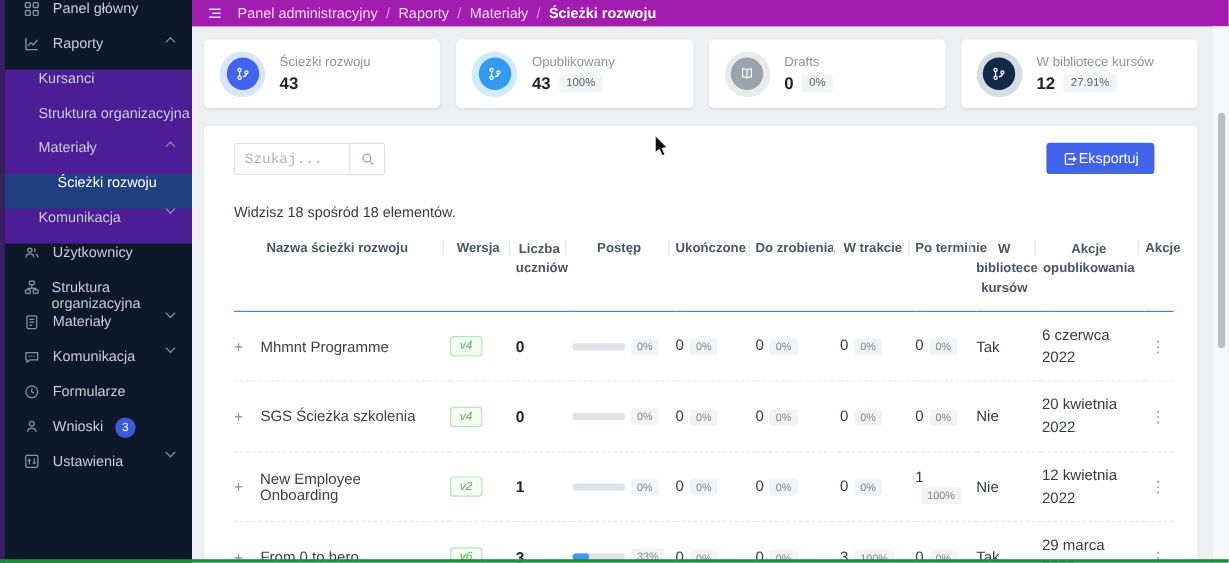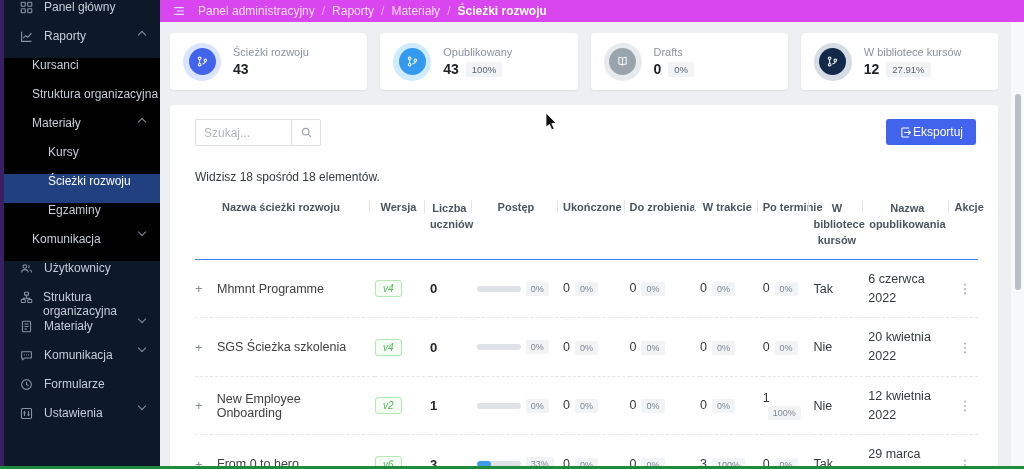"Panel administracyjny" .breadcrumb-bar { background: #d946ef -> #a21caf }
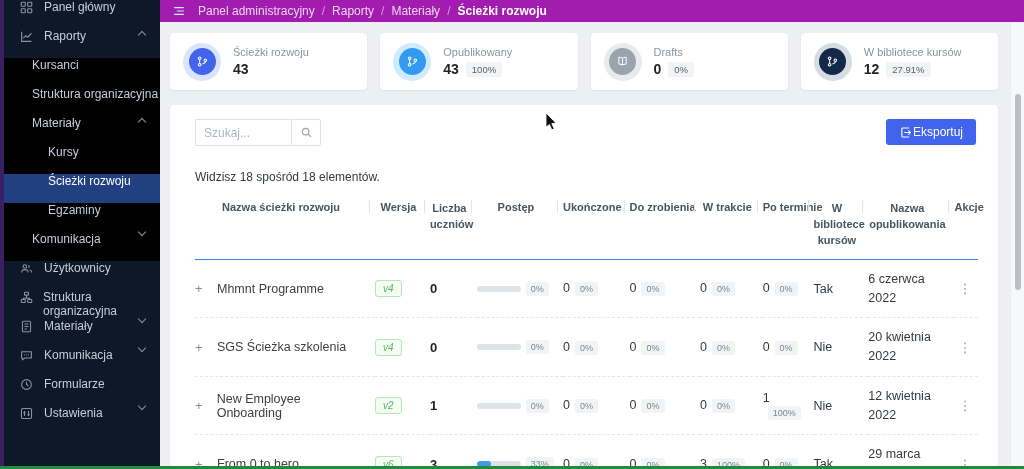"Kursanci" .sub-group { background: #000000 -> #4c1d95 }
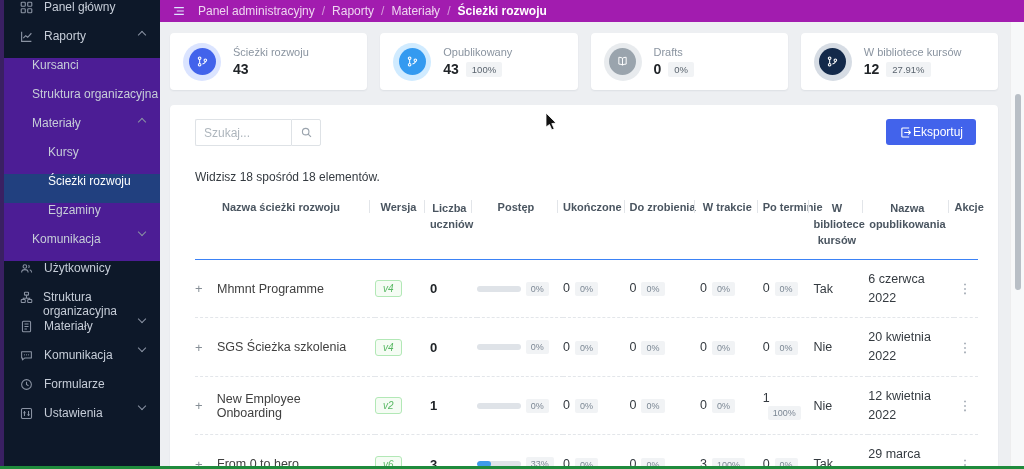"Szukaj..." .search input { font-family: Liberation Sans, sans-serif -> Liberation Mono, monospace }
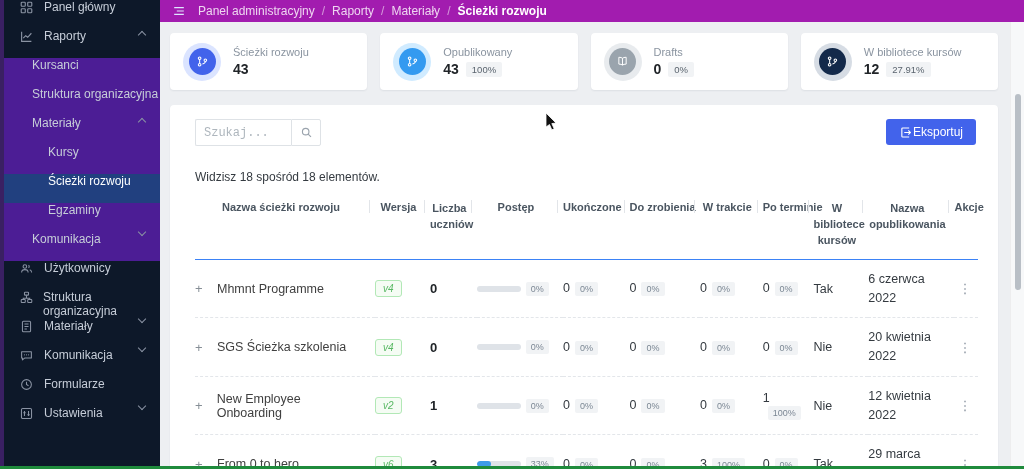"Eksportuj" .export-btn { margin-right: 2px -> 16px }
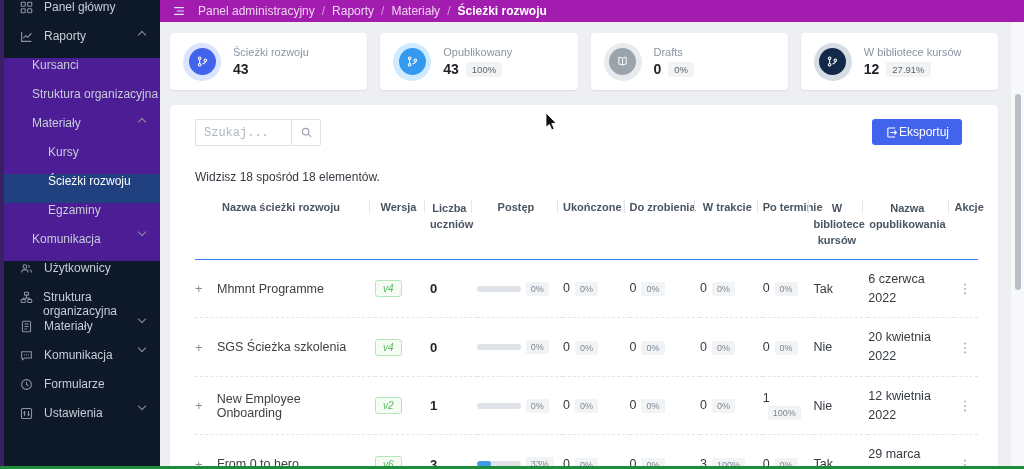"Kursy" div.s-item { html: <div> <span>Kursy</span> </div> -> none }
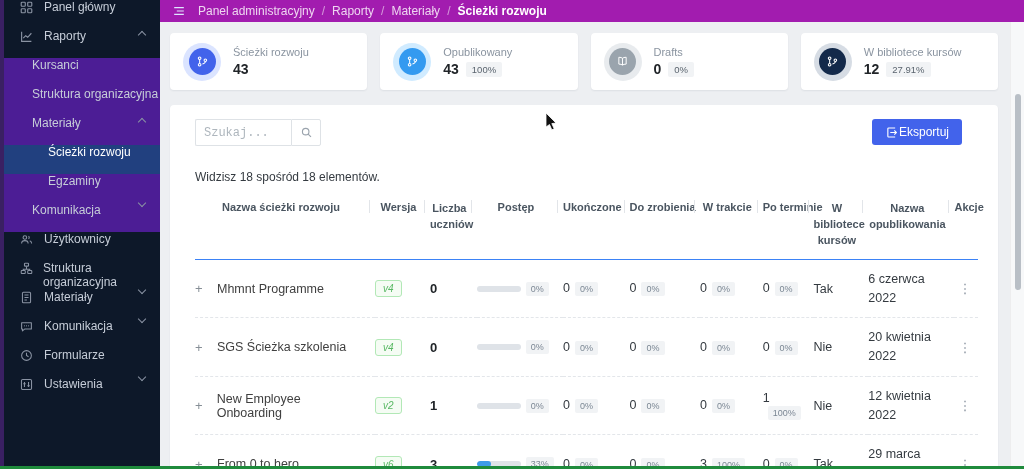"Egzaminy" div.s-item { html: <div> <span>Egzaminy</span> </div> -> none }
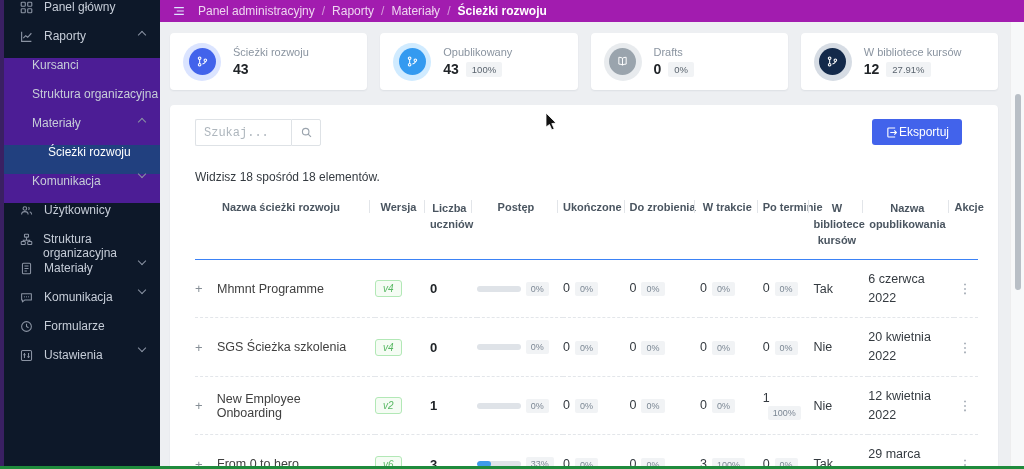"Nazwa opublikowania" th.wrap { text: Nazwa -> Akcje }
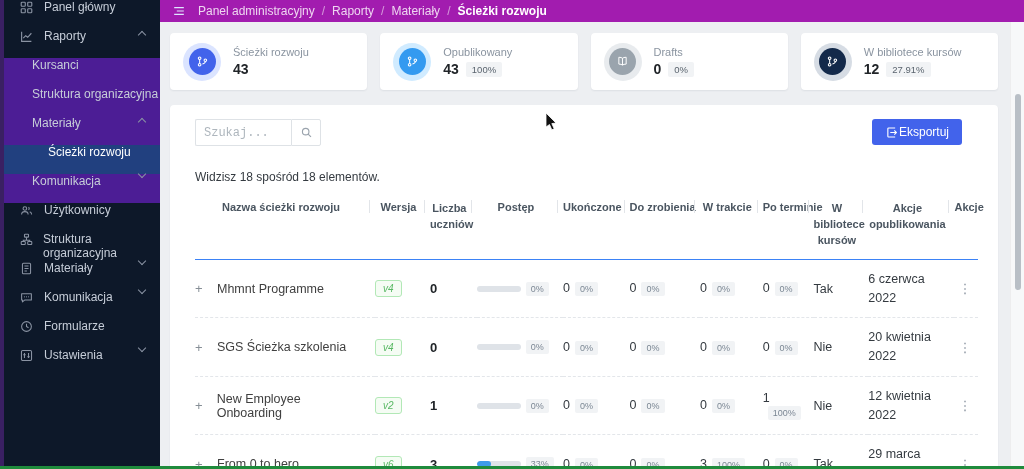"Wnioski" div.s-item { html: none -> <div> <span> <svg> <g> <circle></circle> <path></path> </g> </svg> </span> <span>Wnioski</span> <span>3</span> </div> }
